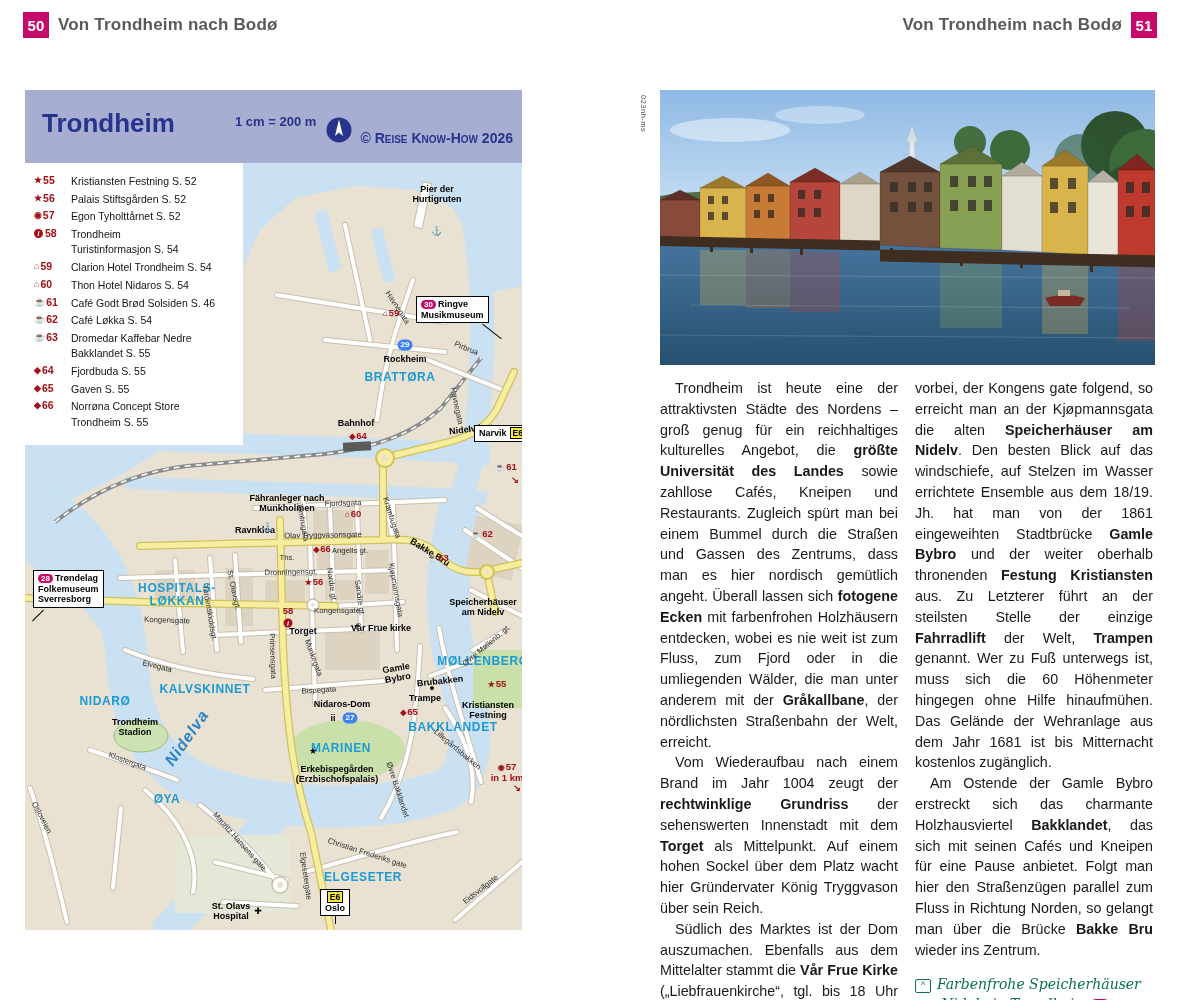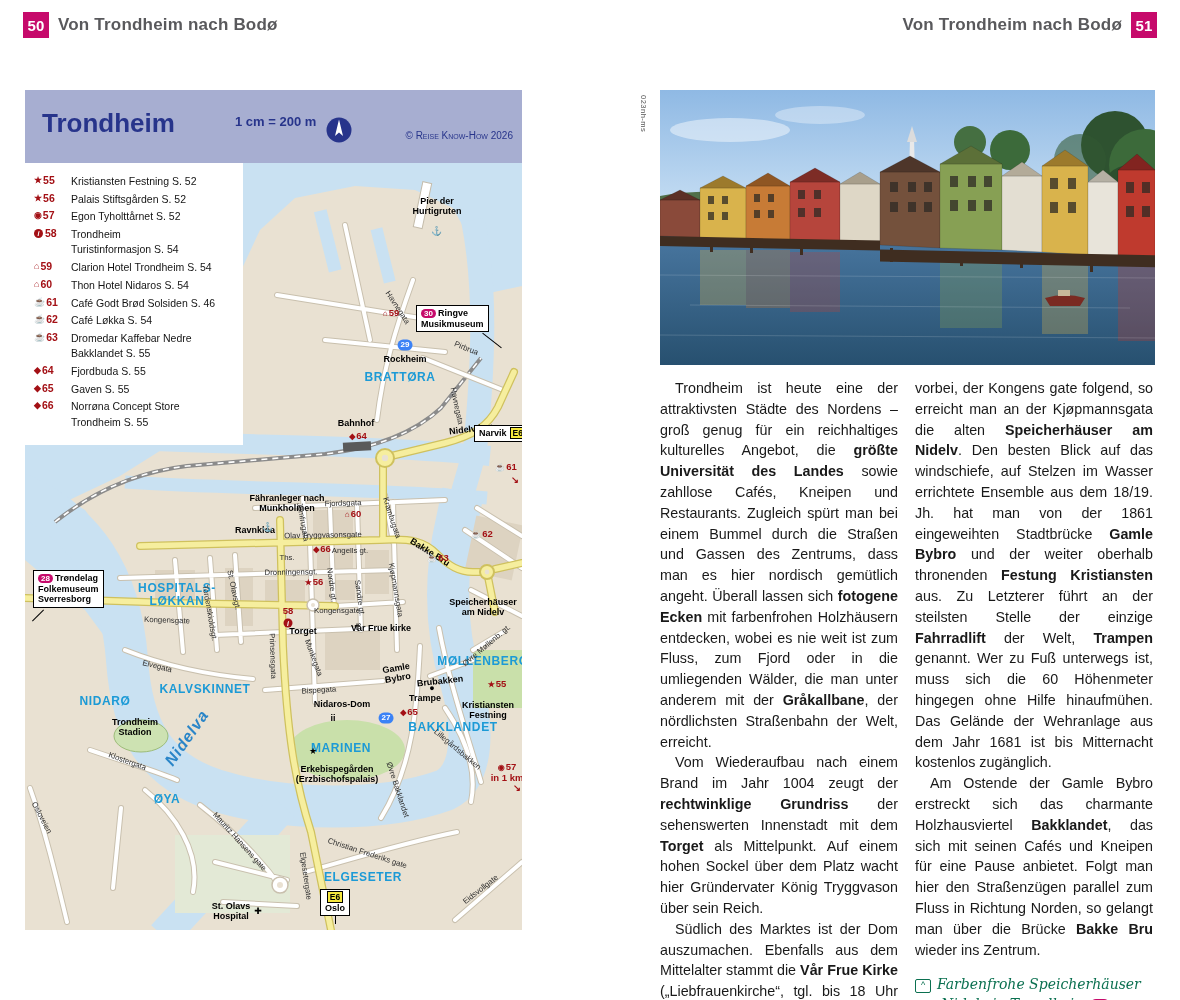"© Reise Know-How 2026" .map-copy { font-size: 10px -> 14px; font-weight: normal -> bold }
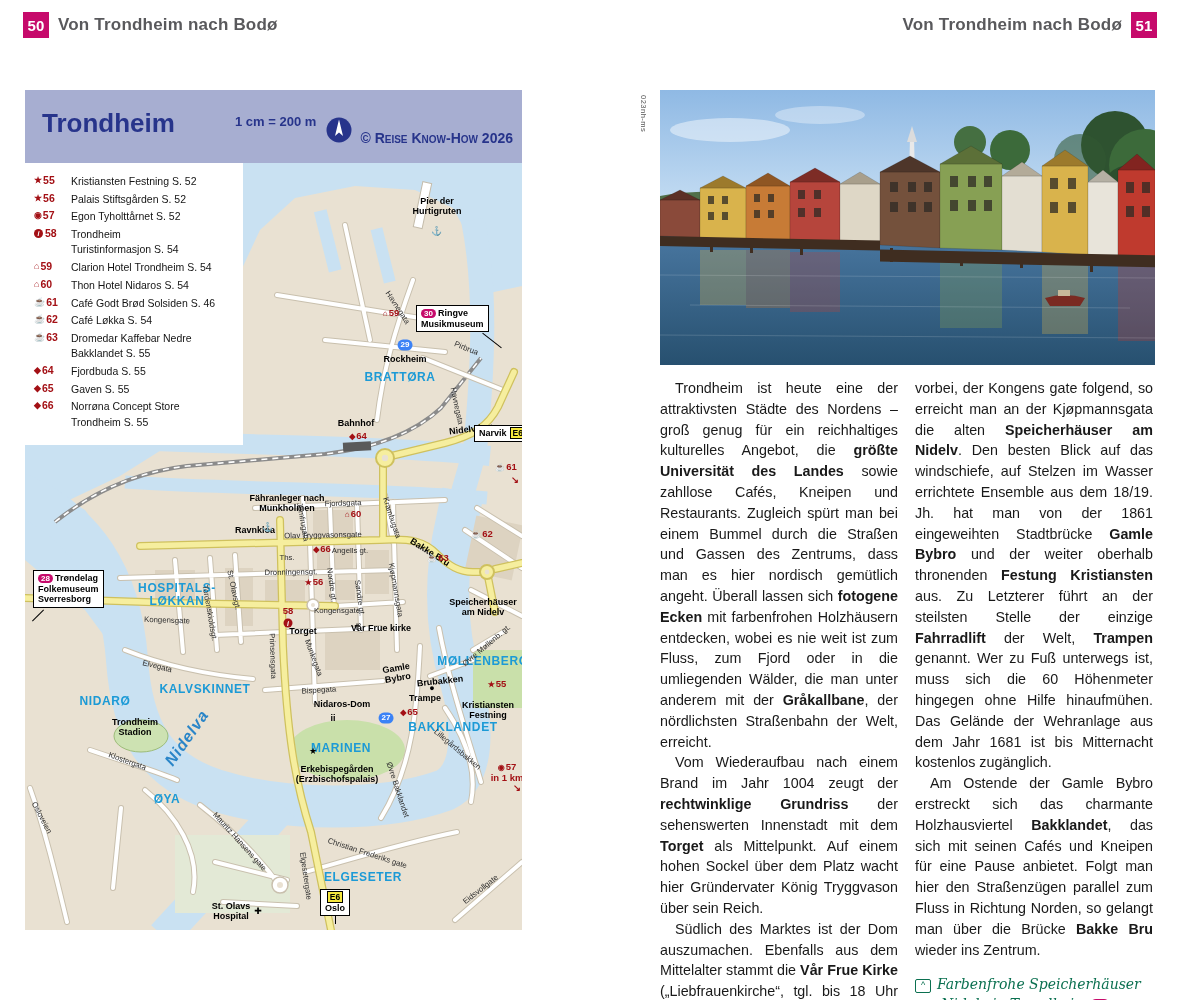"Pier der" span.lb { top: 116px -> 104px }
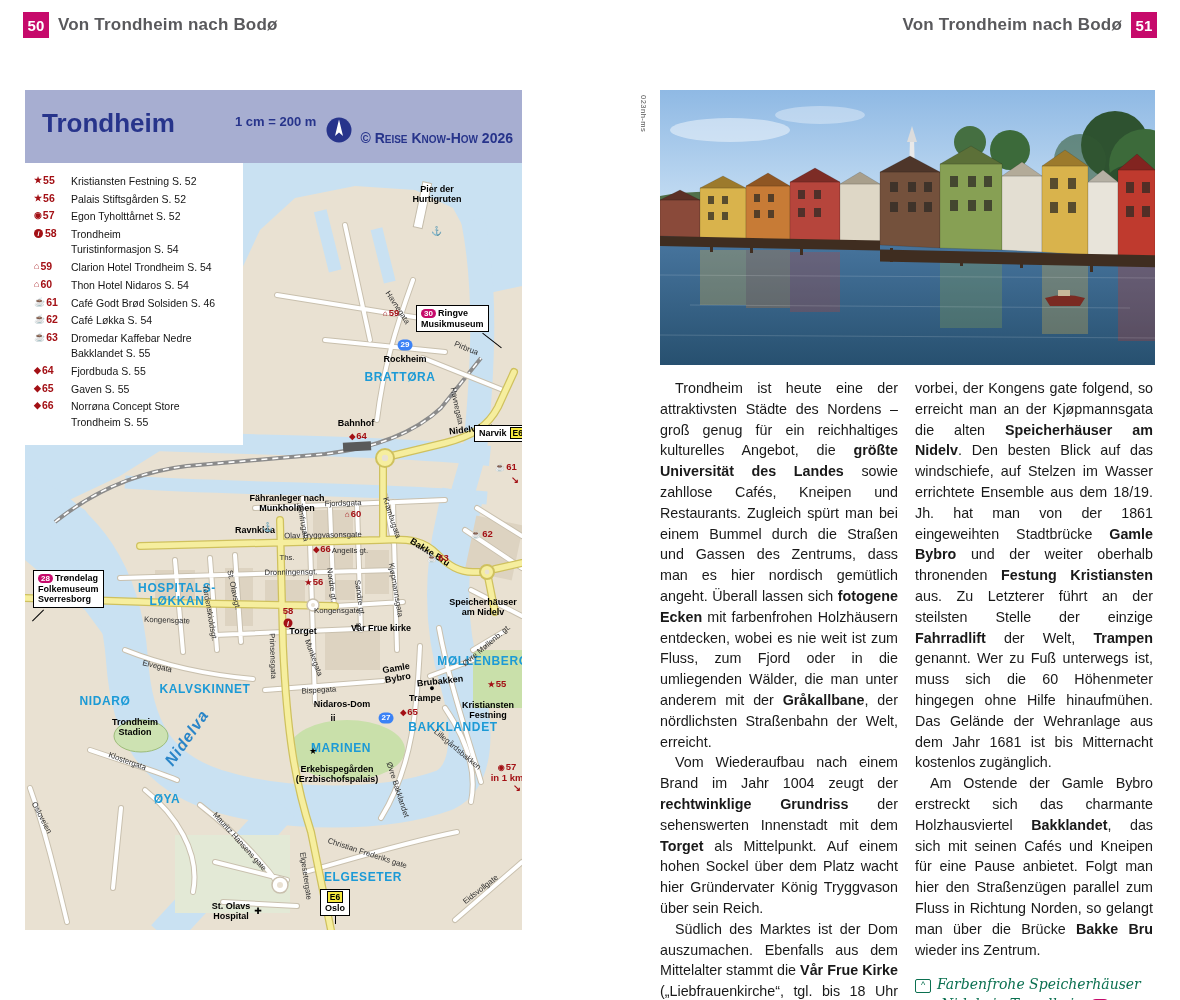"30 Ringve" #sign-ringve { top: 215px -> 206px }
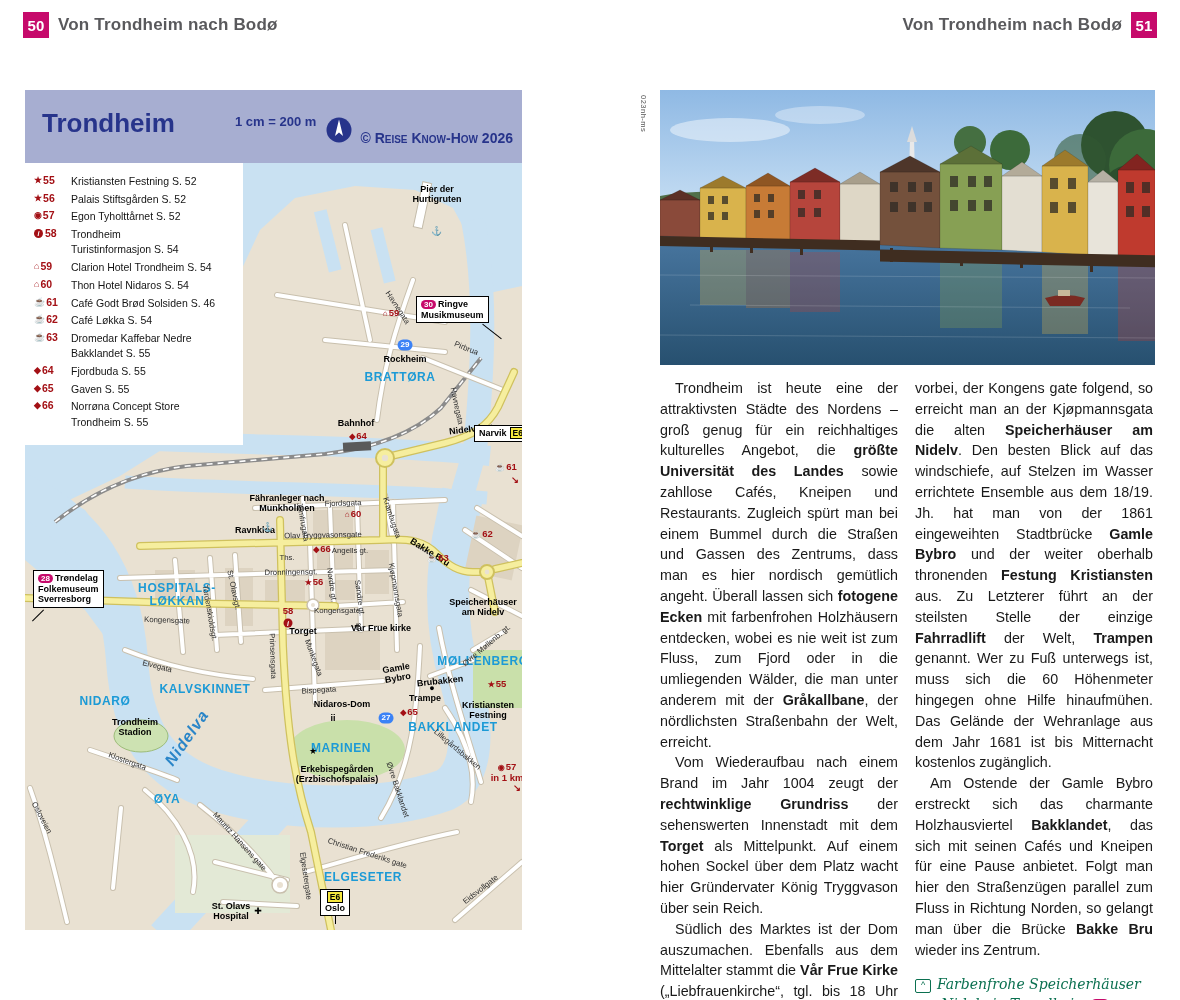"27" span.lb { margin-left: 36px -> none }
